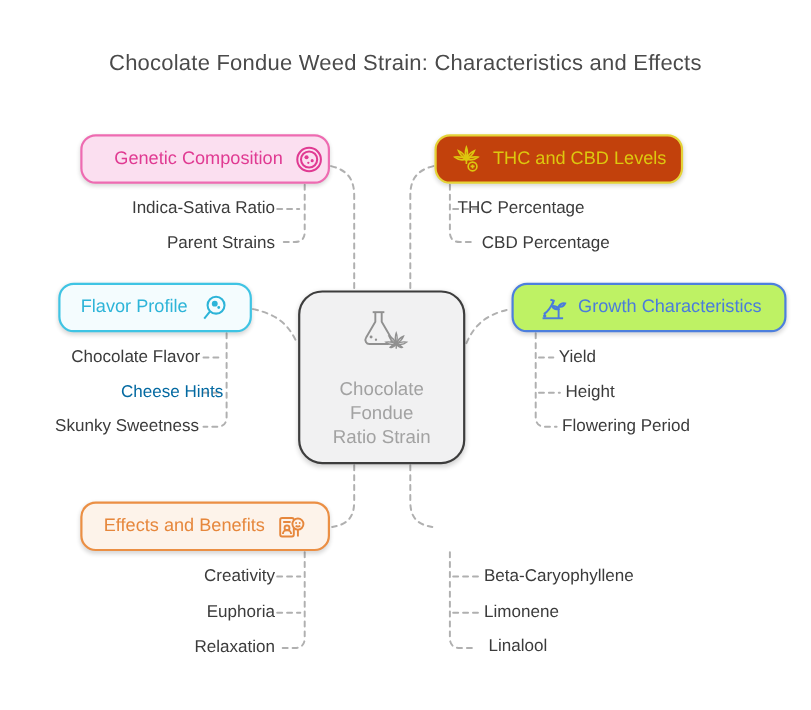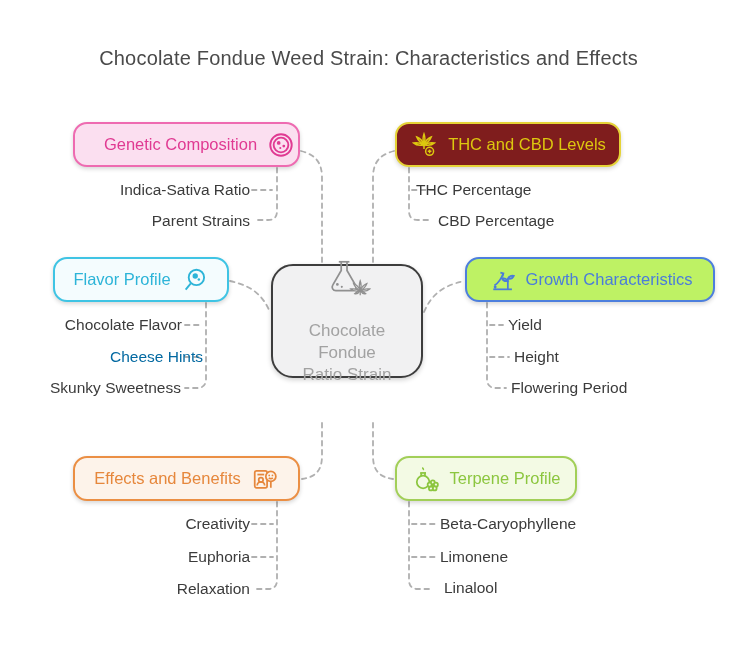"THC and CBD Levels" div.node { background: #7f1d1d -> #c2410c }
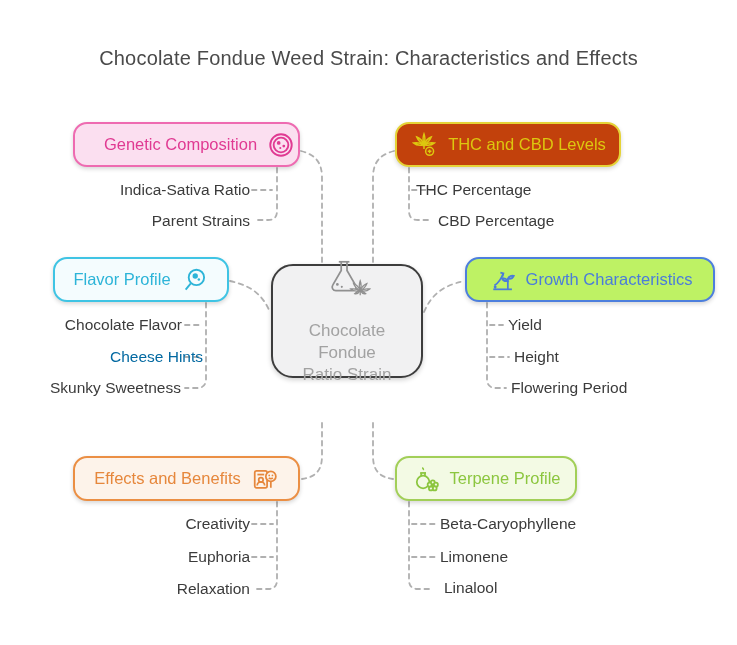"Chocolate" div.center-node { height: 114px -> 158px }
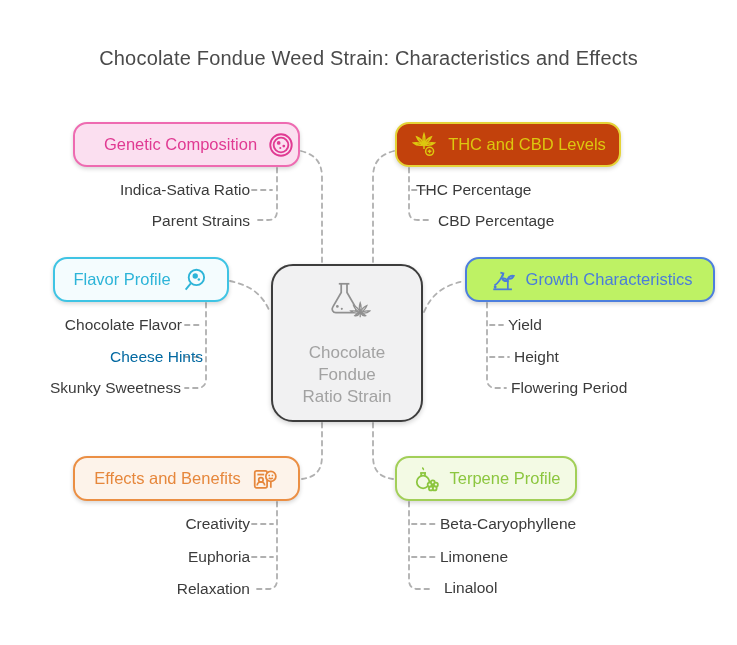"Terpene Profile" div.node { html: <div> <span> <svg> <path></path> <path></path> <path></path> <circle></circle> <g> <circle></circle> <circle></circle> <circle></circle> <circle></circle> <circle></circle> </g> <circle></circle> </svg> </span> <span>Terpene Profile</span> </div> -> none }
